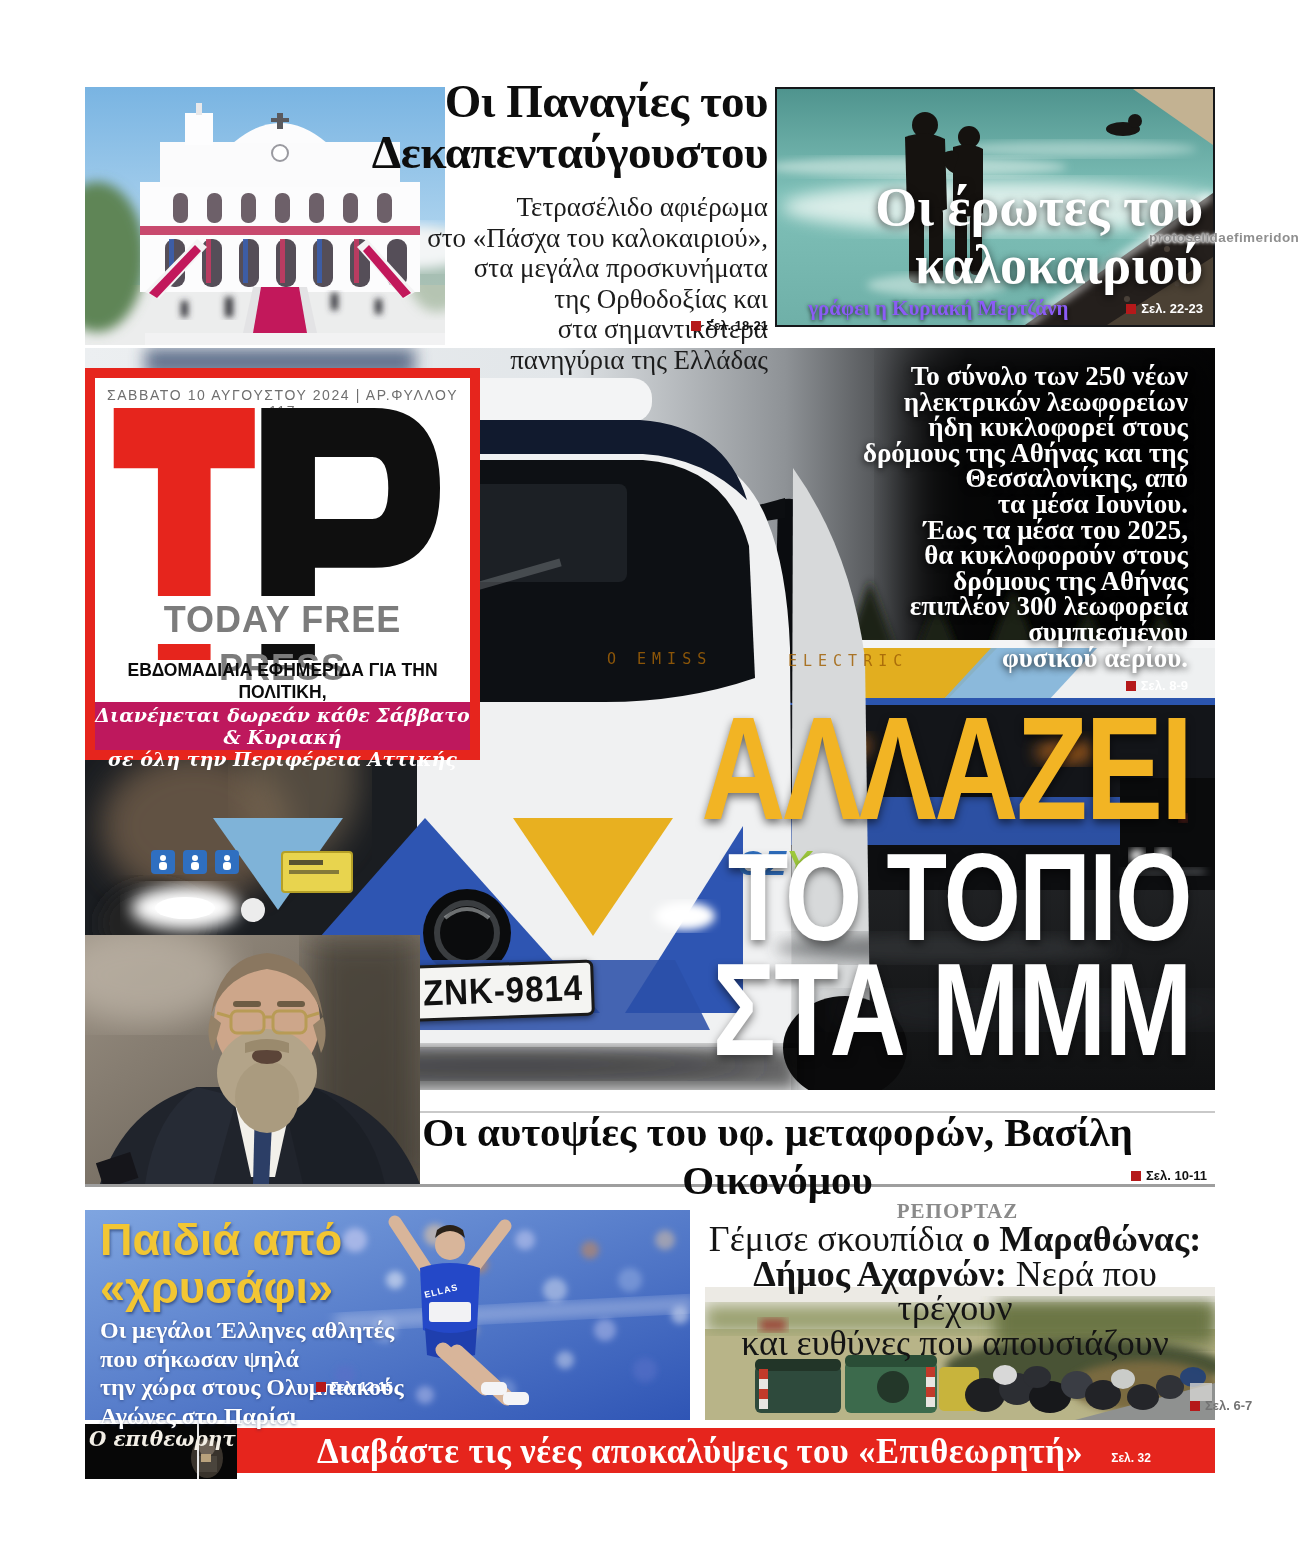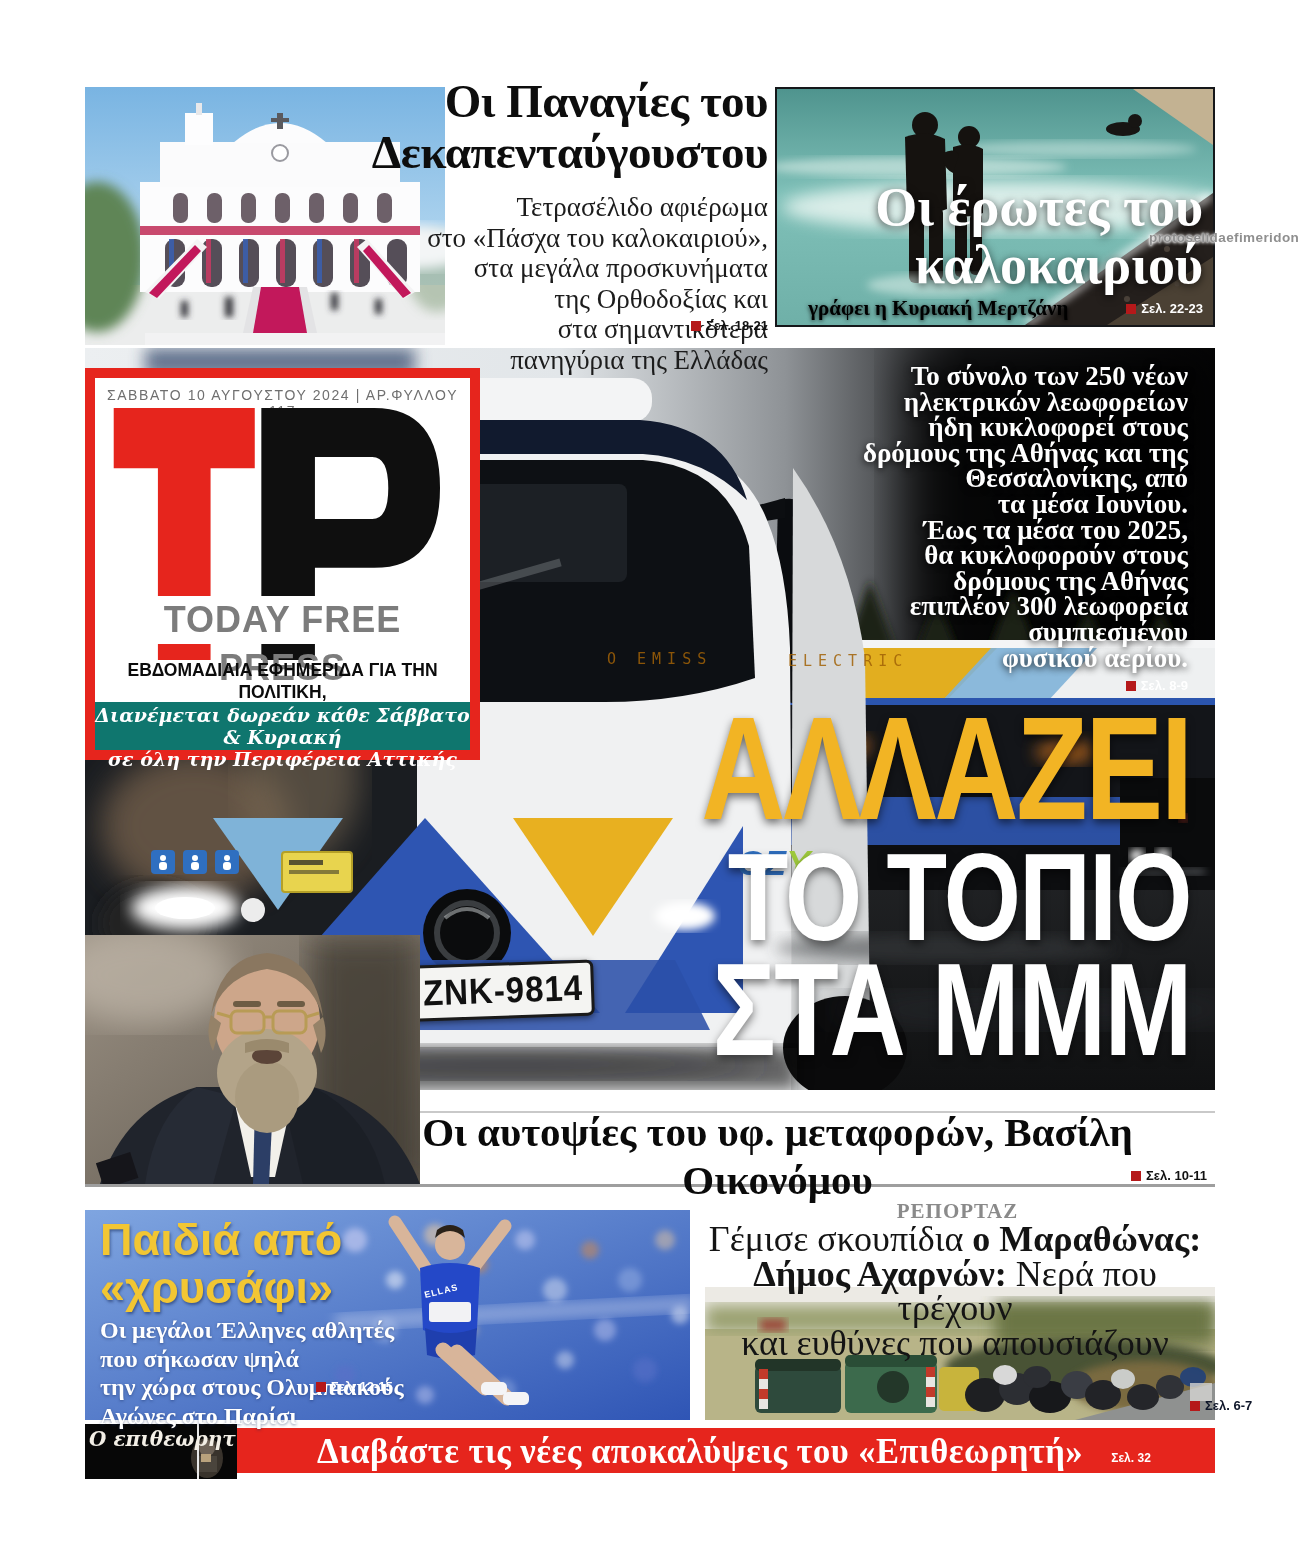"γράφει η Κυριακή Μερτζάνη" .tr-byline { color: #000000 -> #8b5cf6 }
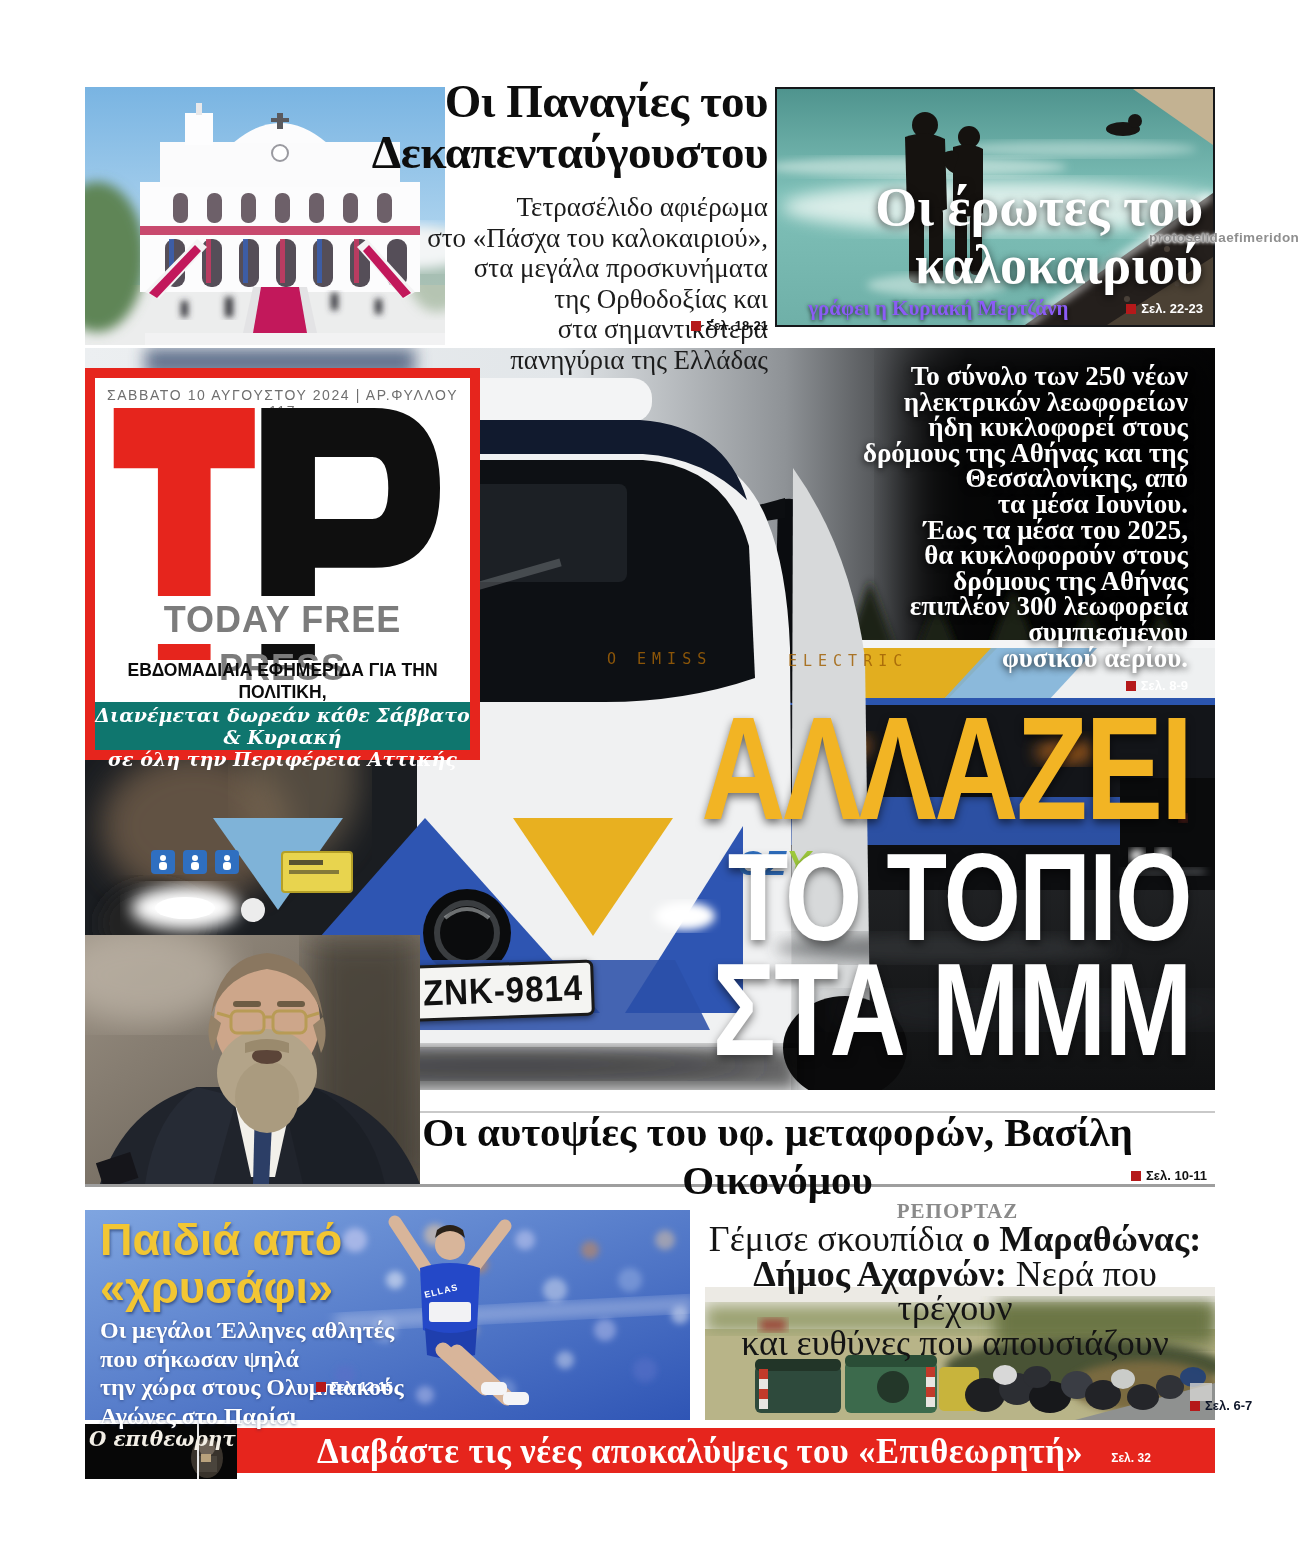"Διανέμεται δωρεάν κάθε Σάββατο &" .mh-dist { background: #0f766e -> #be185d }
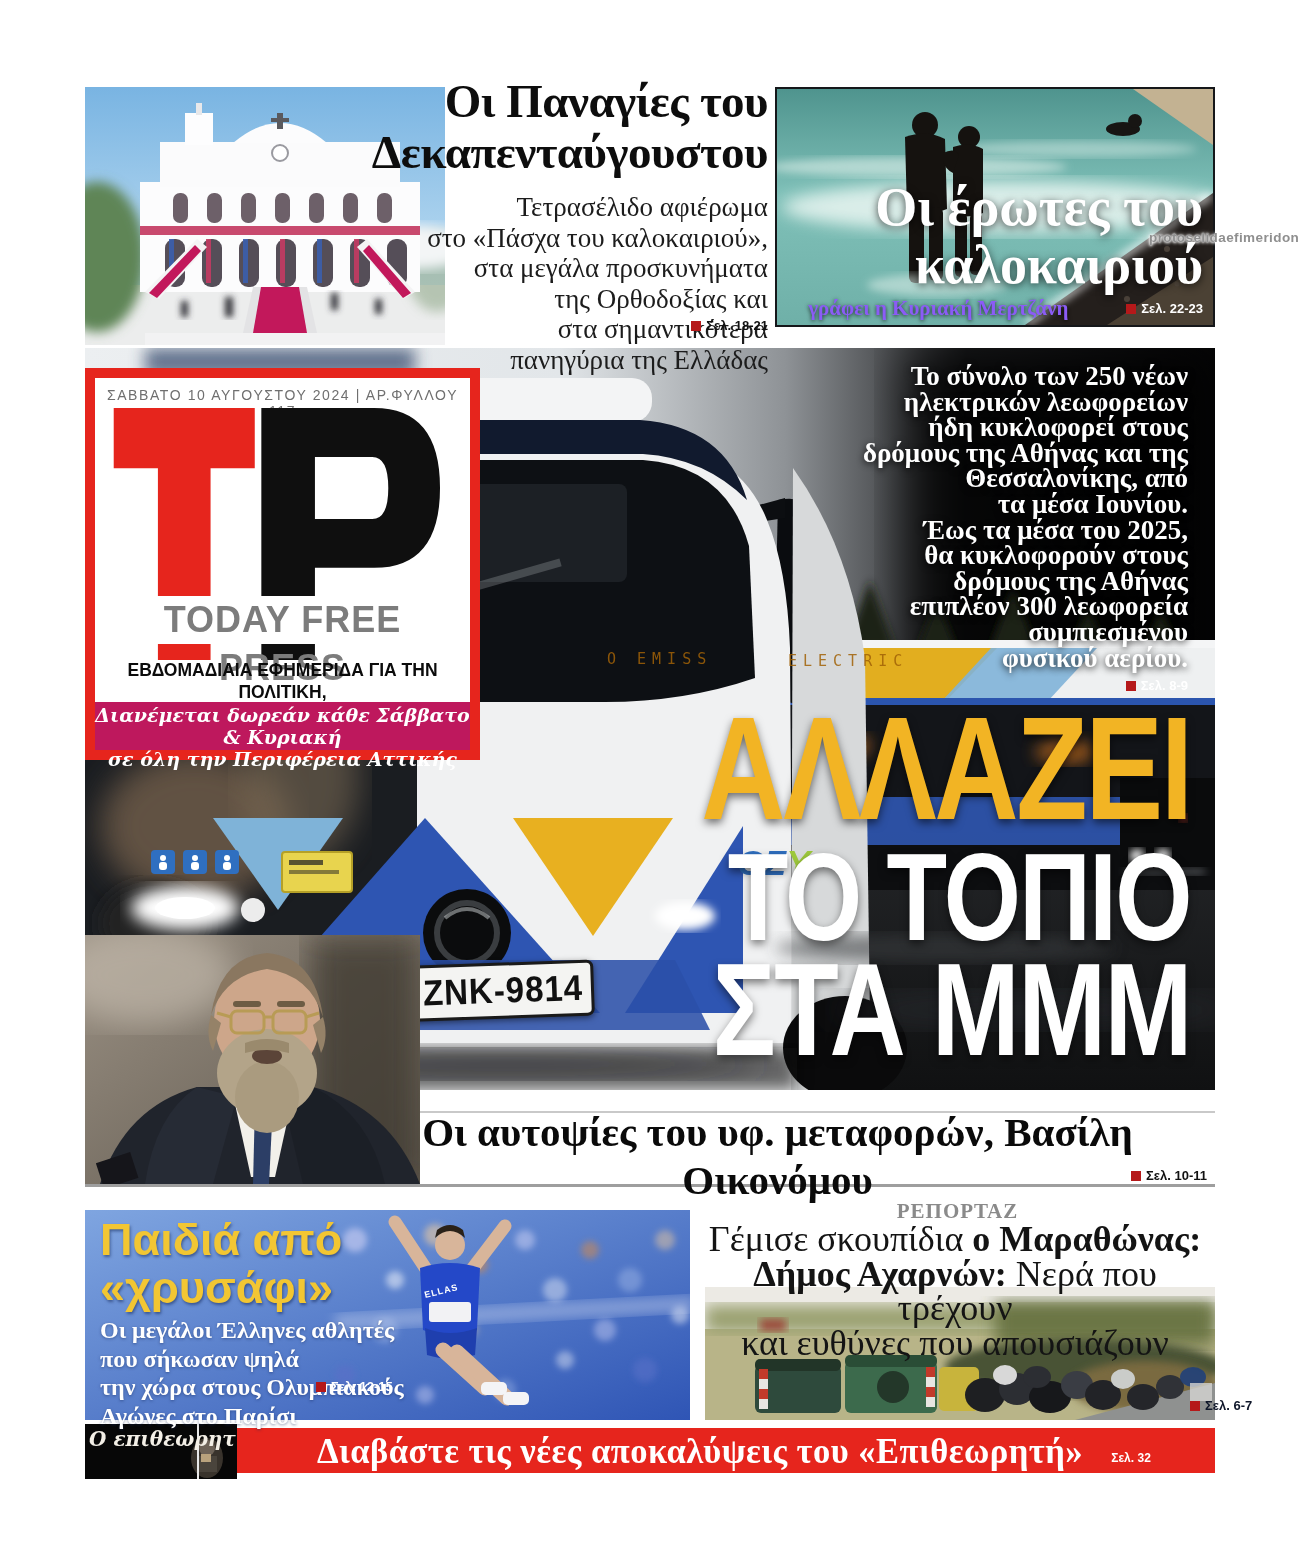"Σελ. 6-7" .pref .wt { color: #0f172a -> #737373 }
